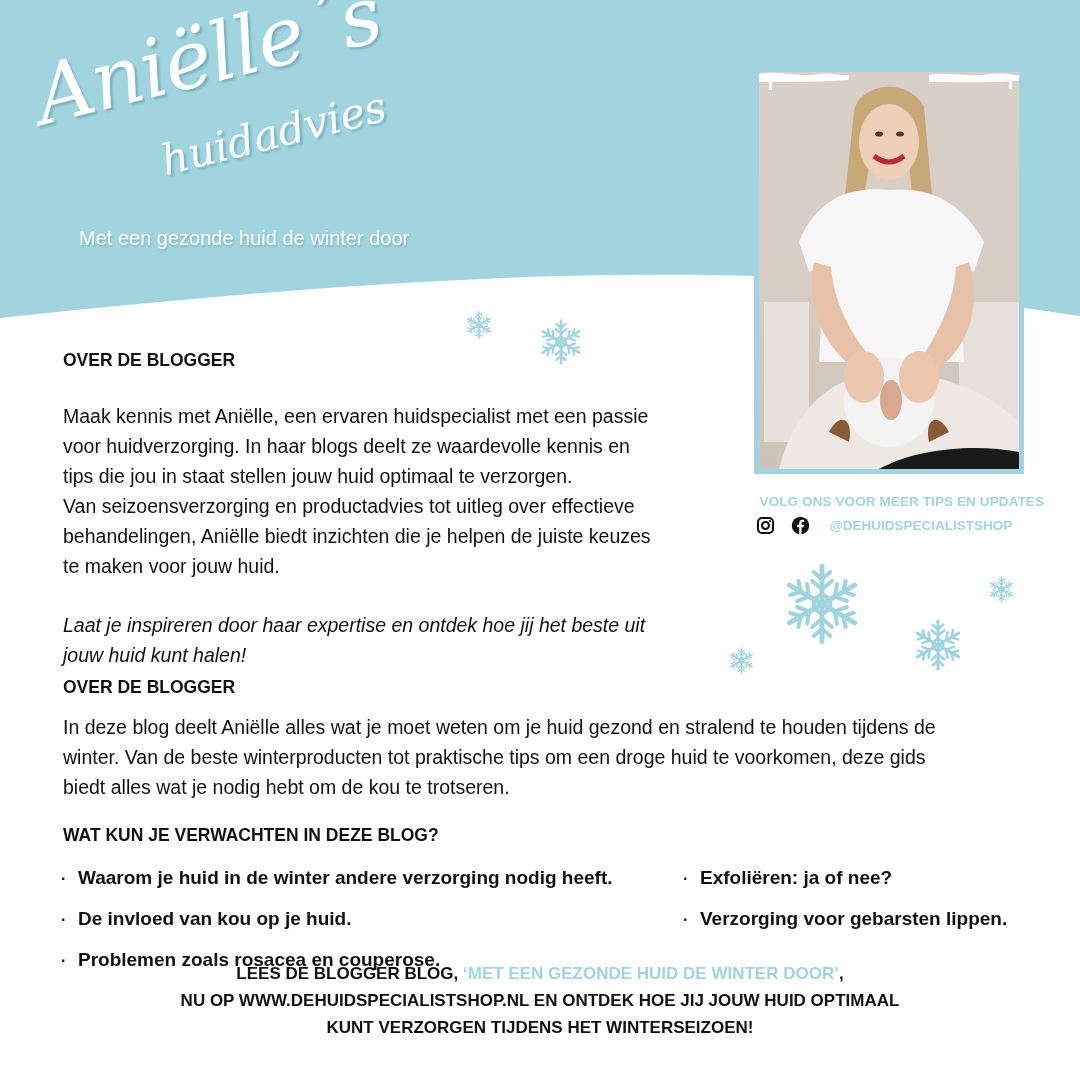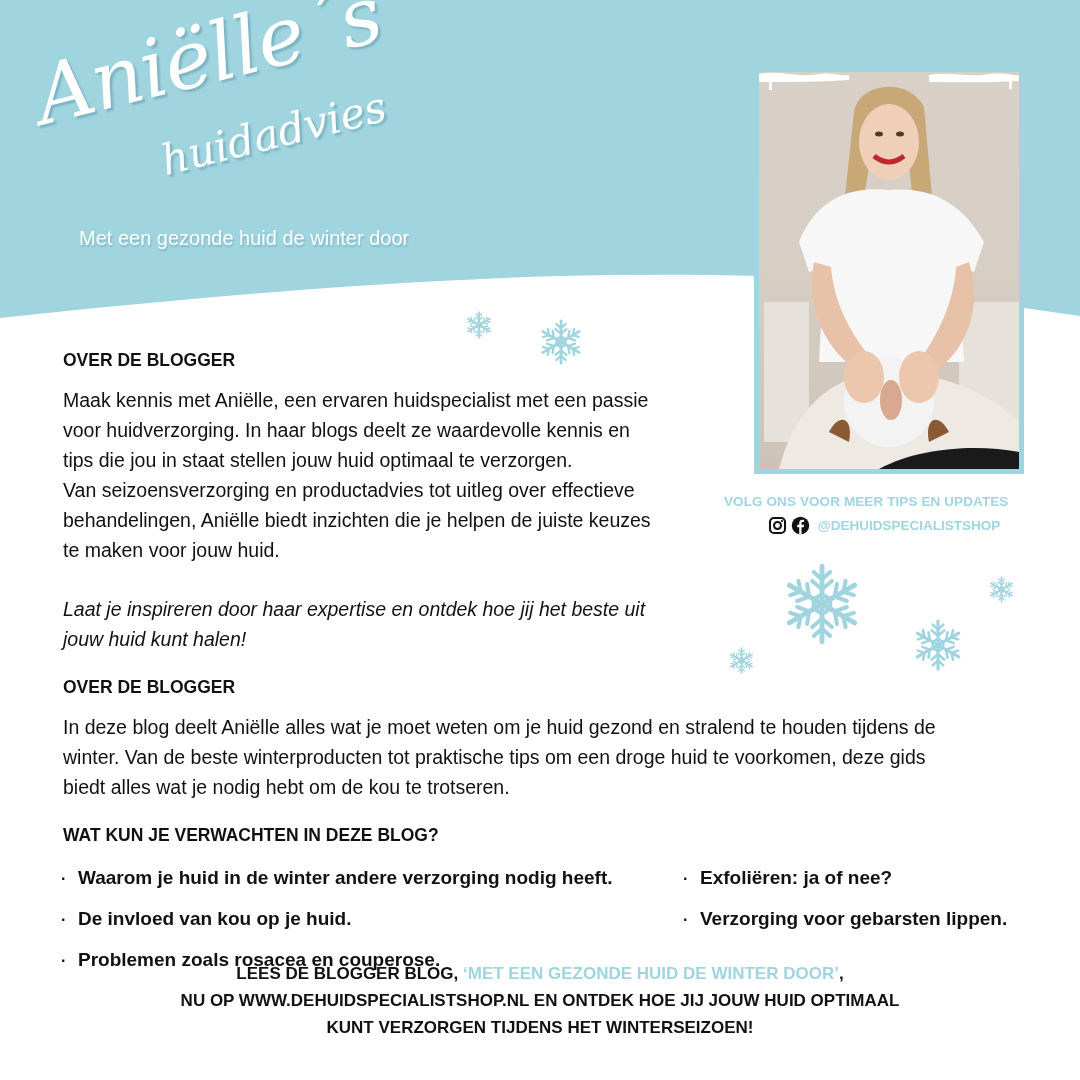"Maak kennis met Aniëlle, een" div { margin-top: 14px -> 30px }
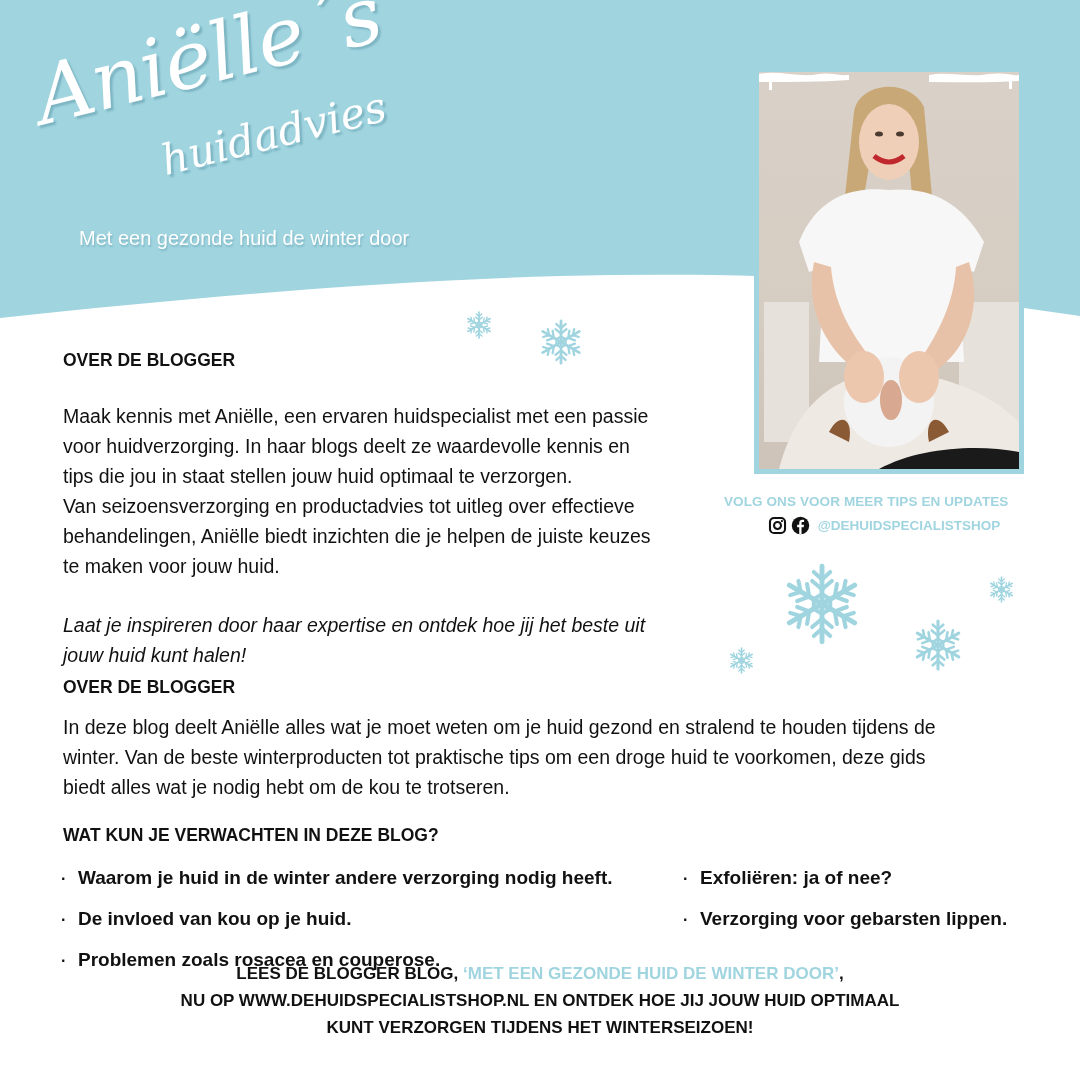"VOLG ONS VOOR MEER TIPS" .social { text-align: left -> right }
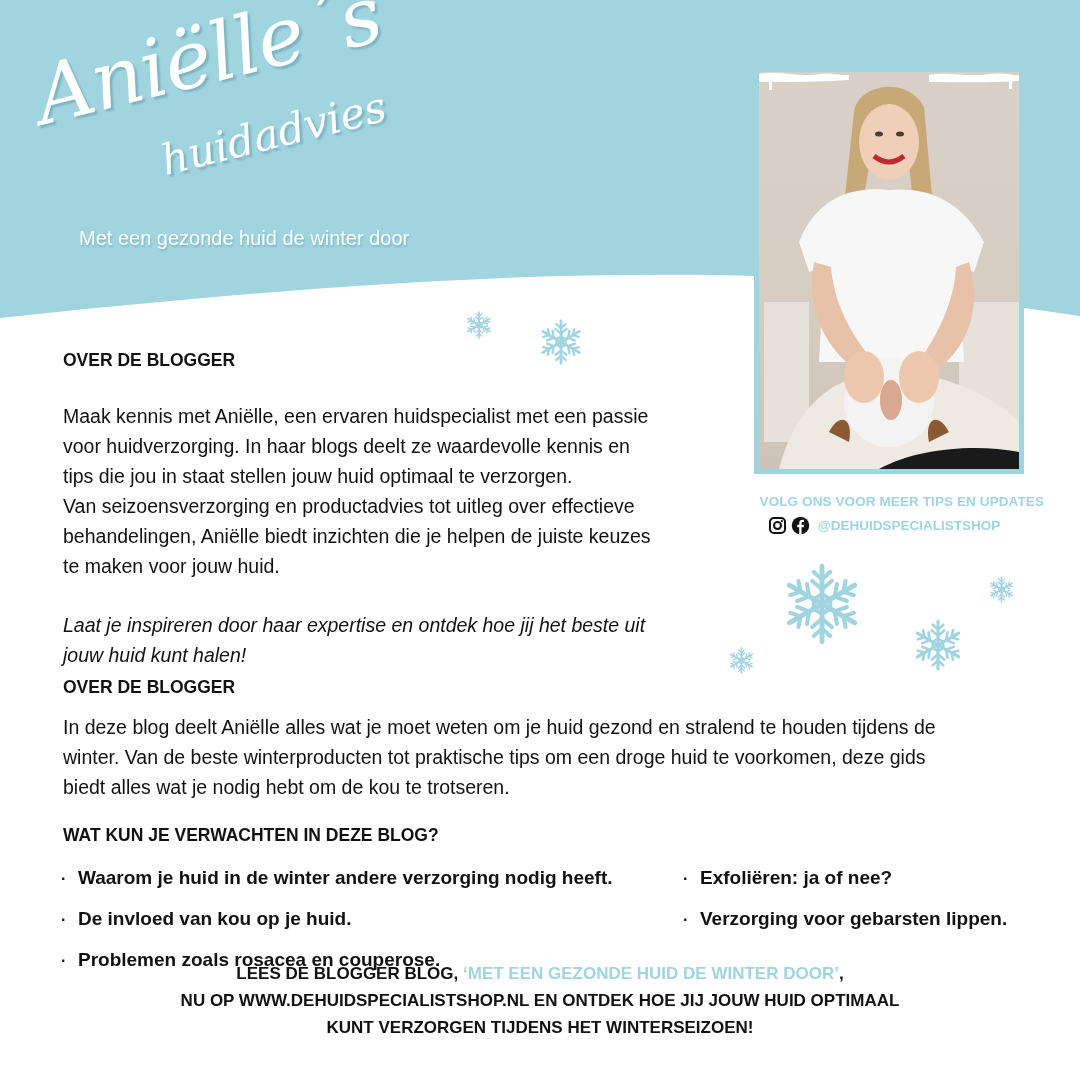"@DEHUIDSPECIALISTSHOP" .social .handle-row { gap: 4px -> 16px }
